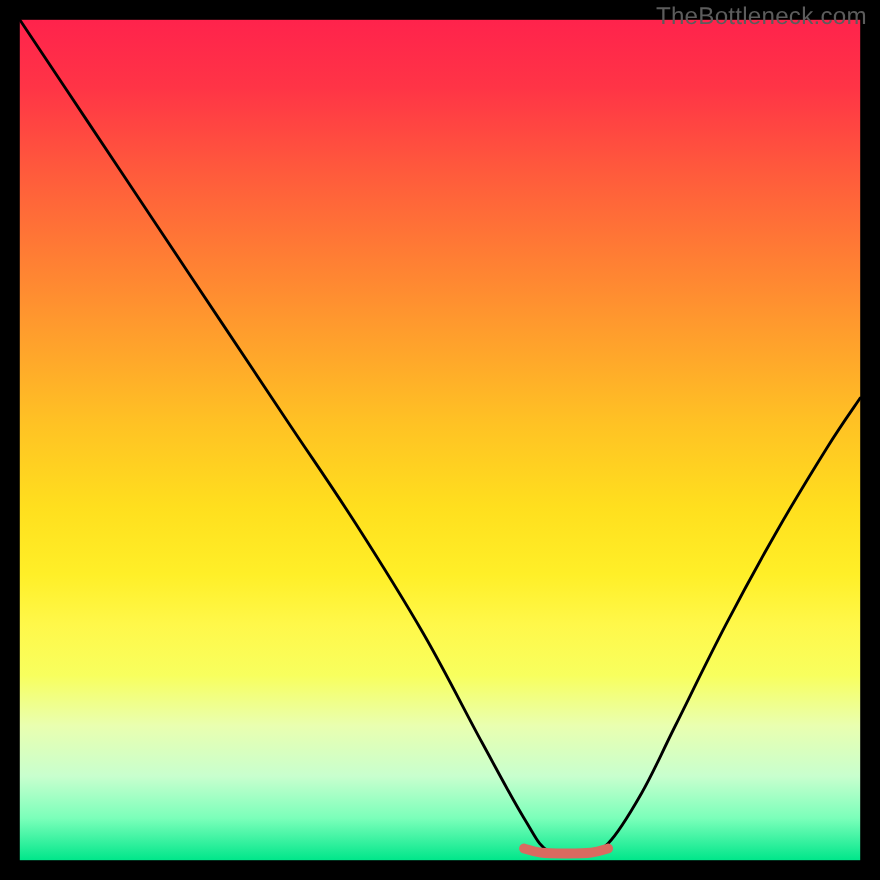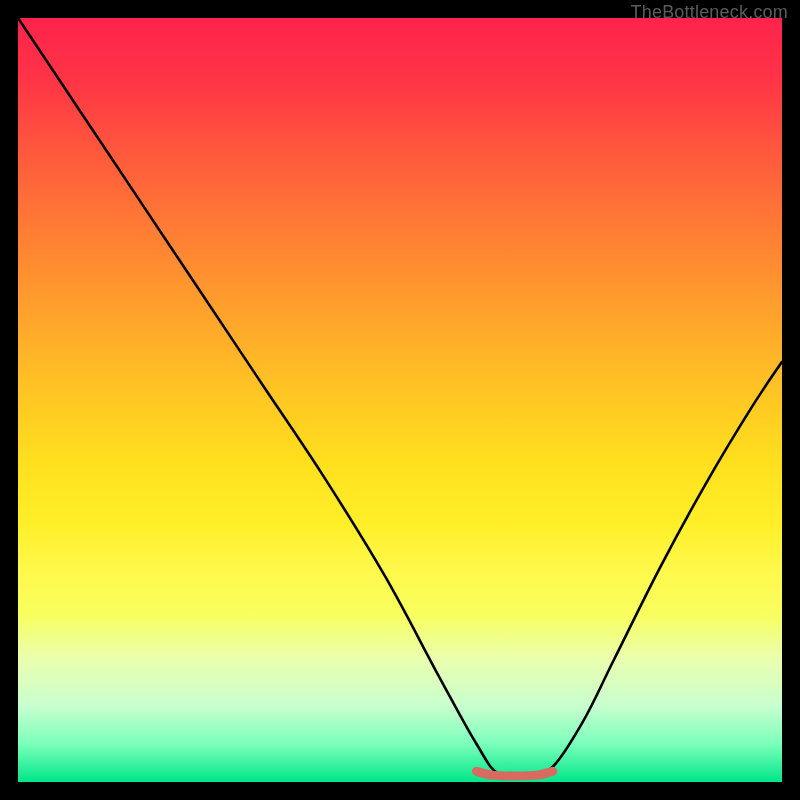"TheBottleneck.com" .watermark { font-size: 18px -> 22px }
